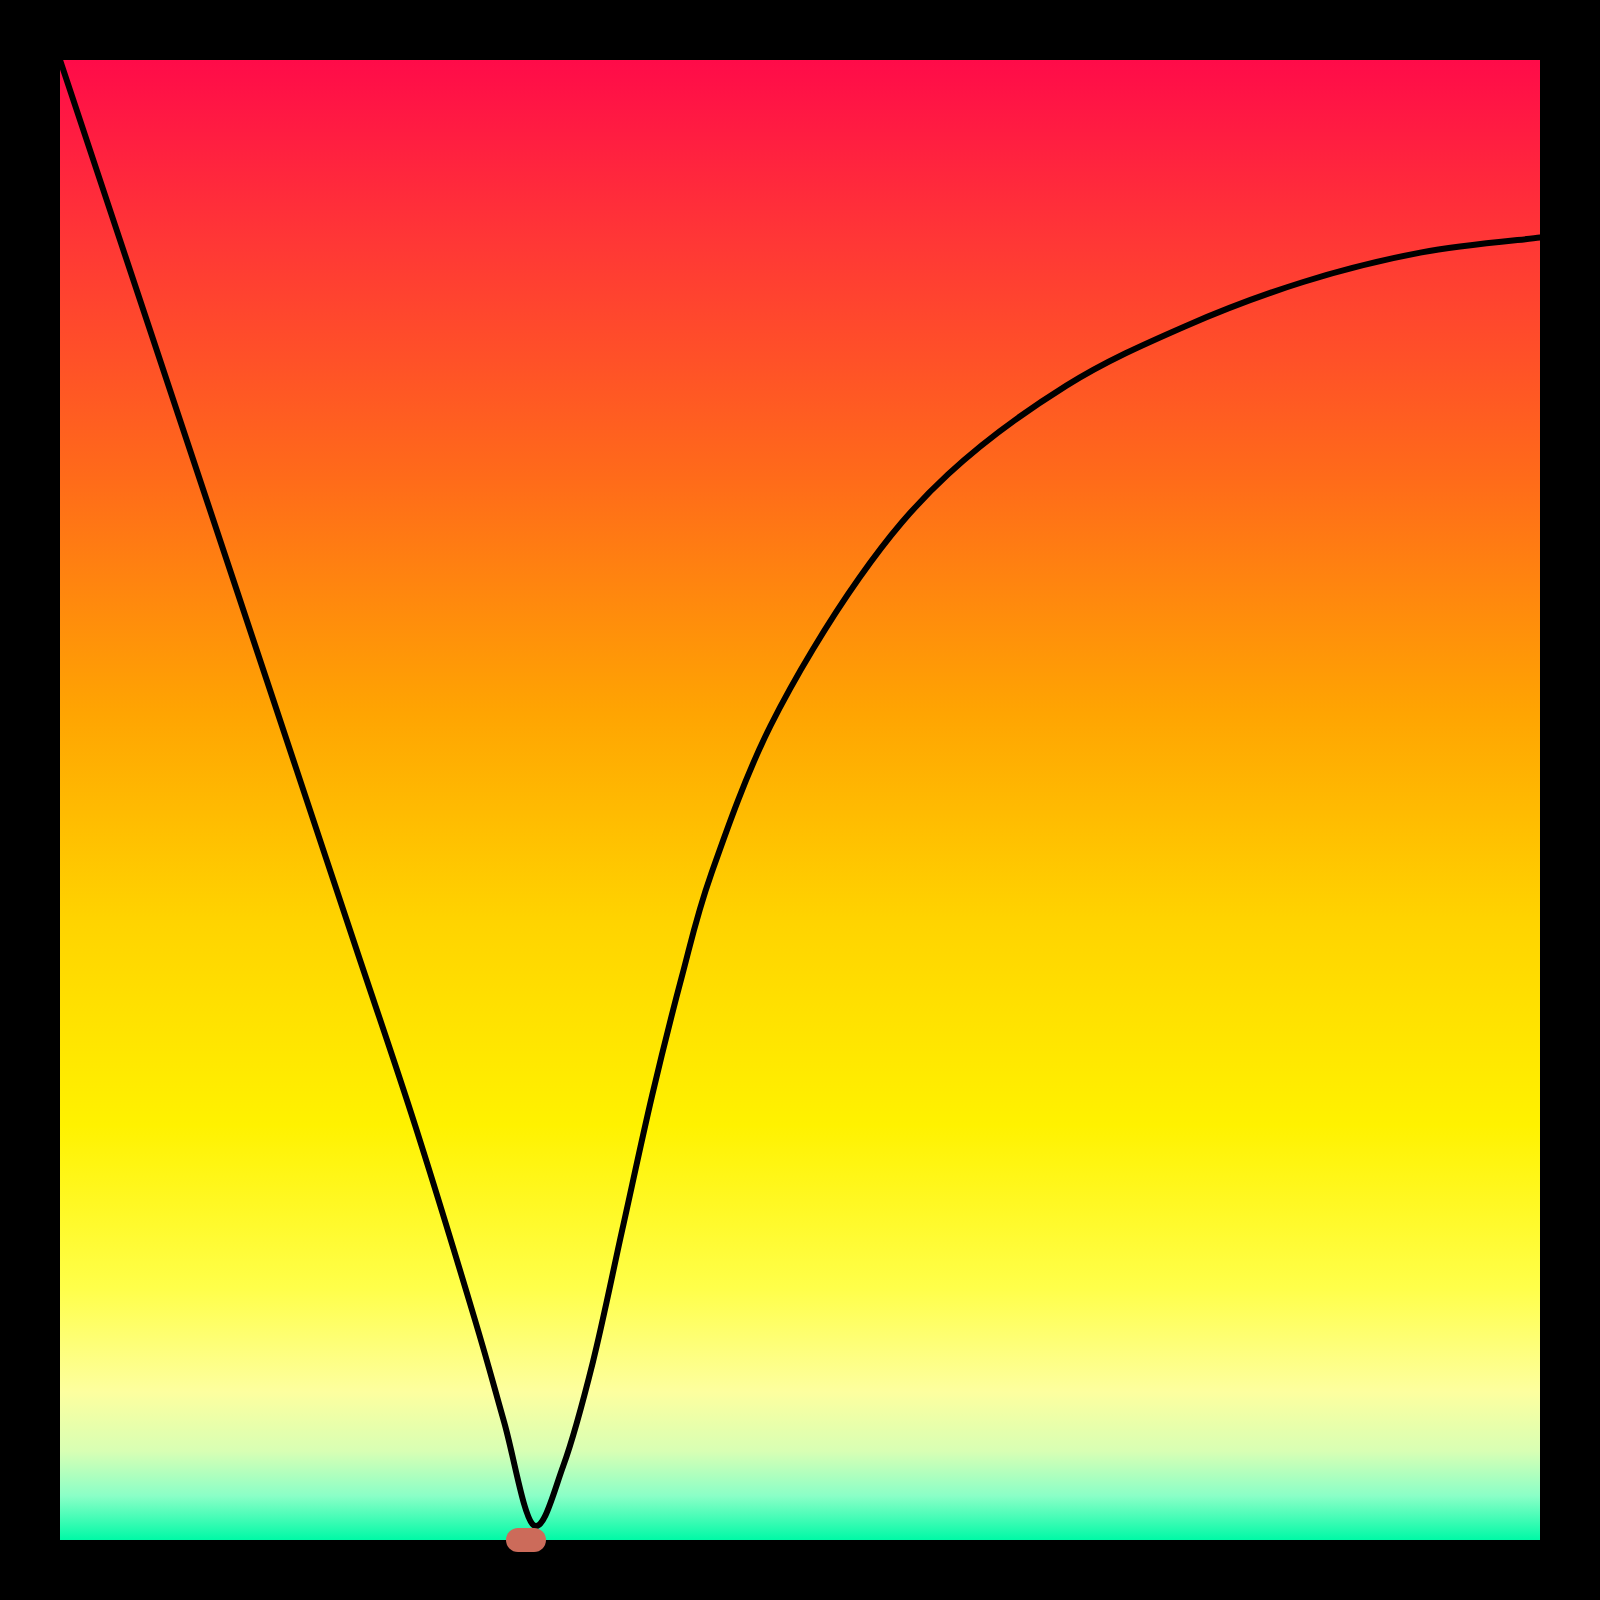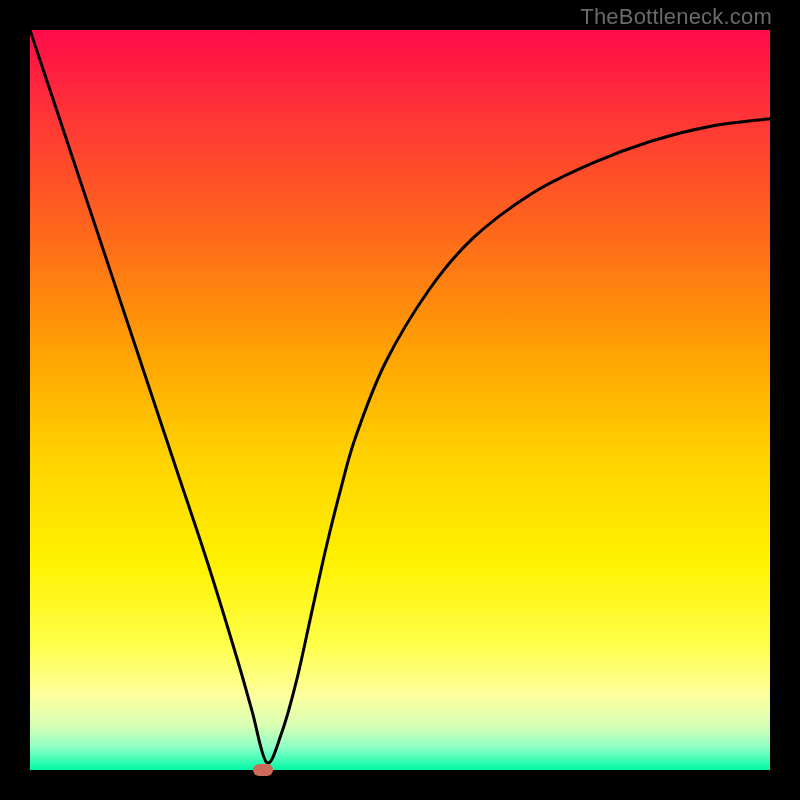"TheBottleneck.com" div.watermark { html: <div>TheBottleneck.com</div> -> none }
